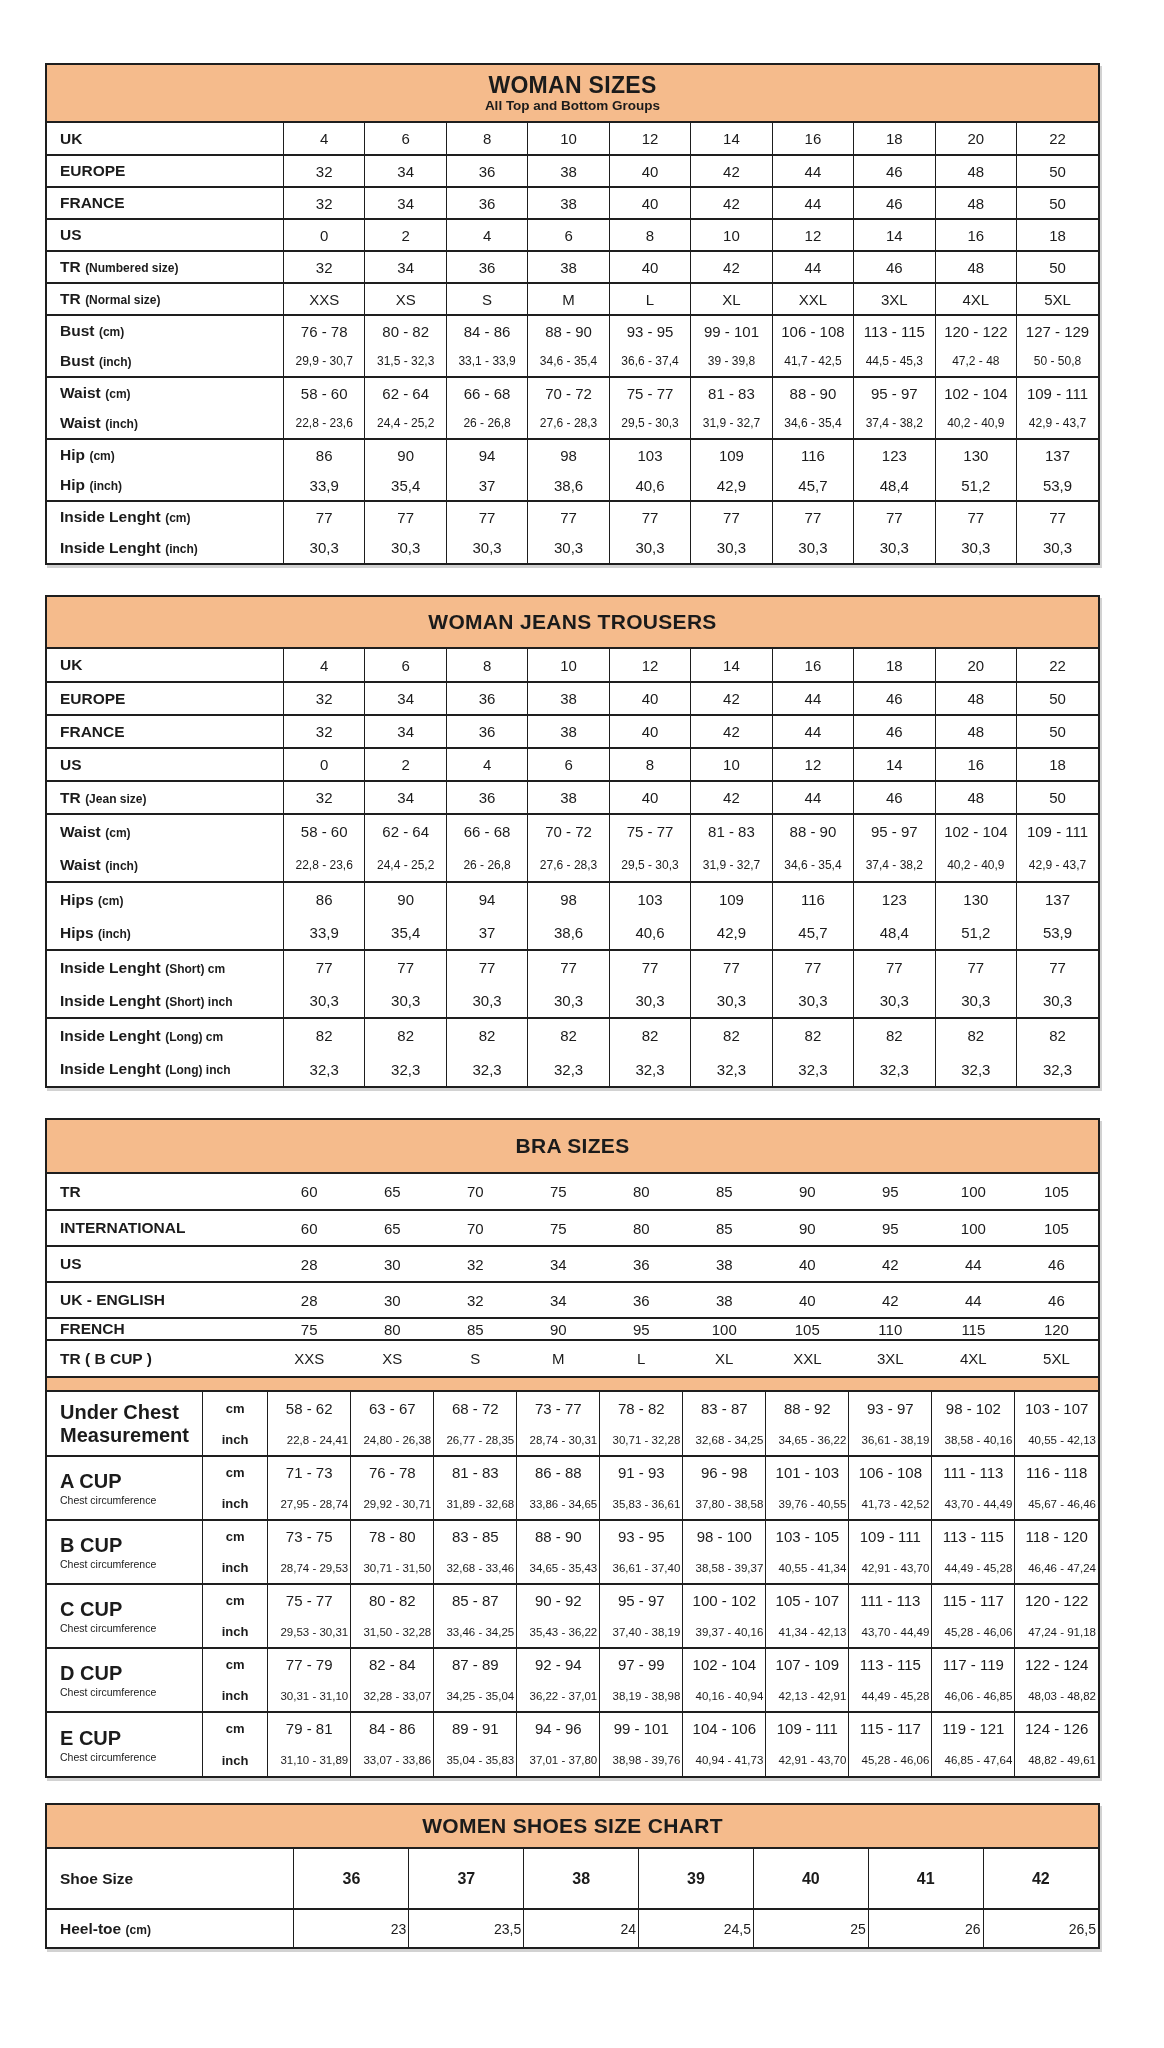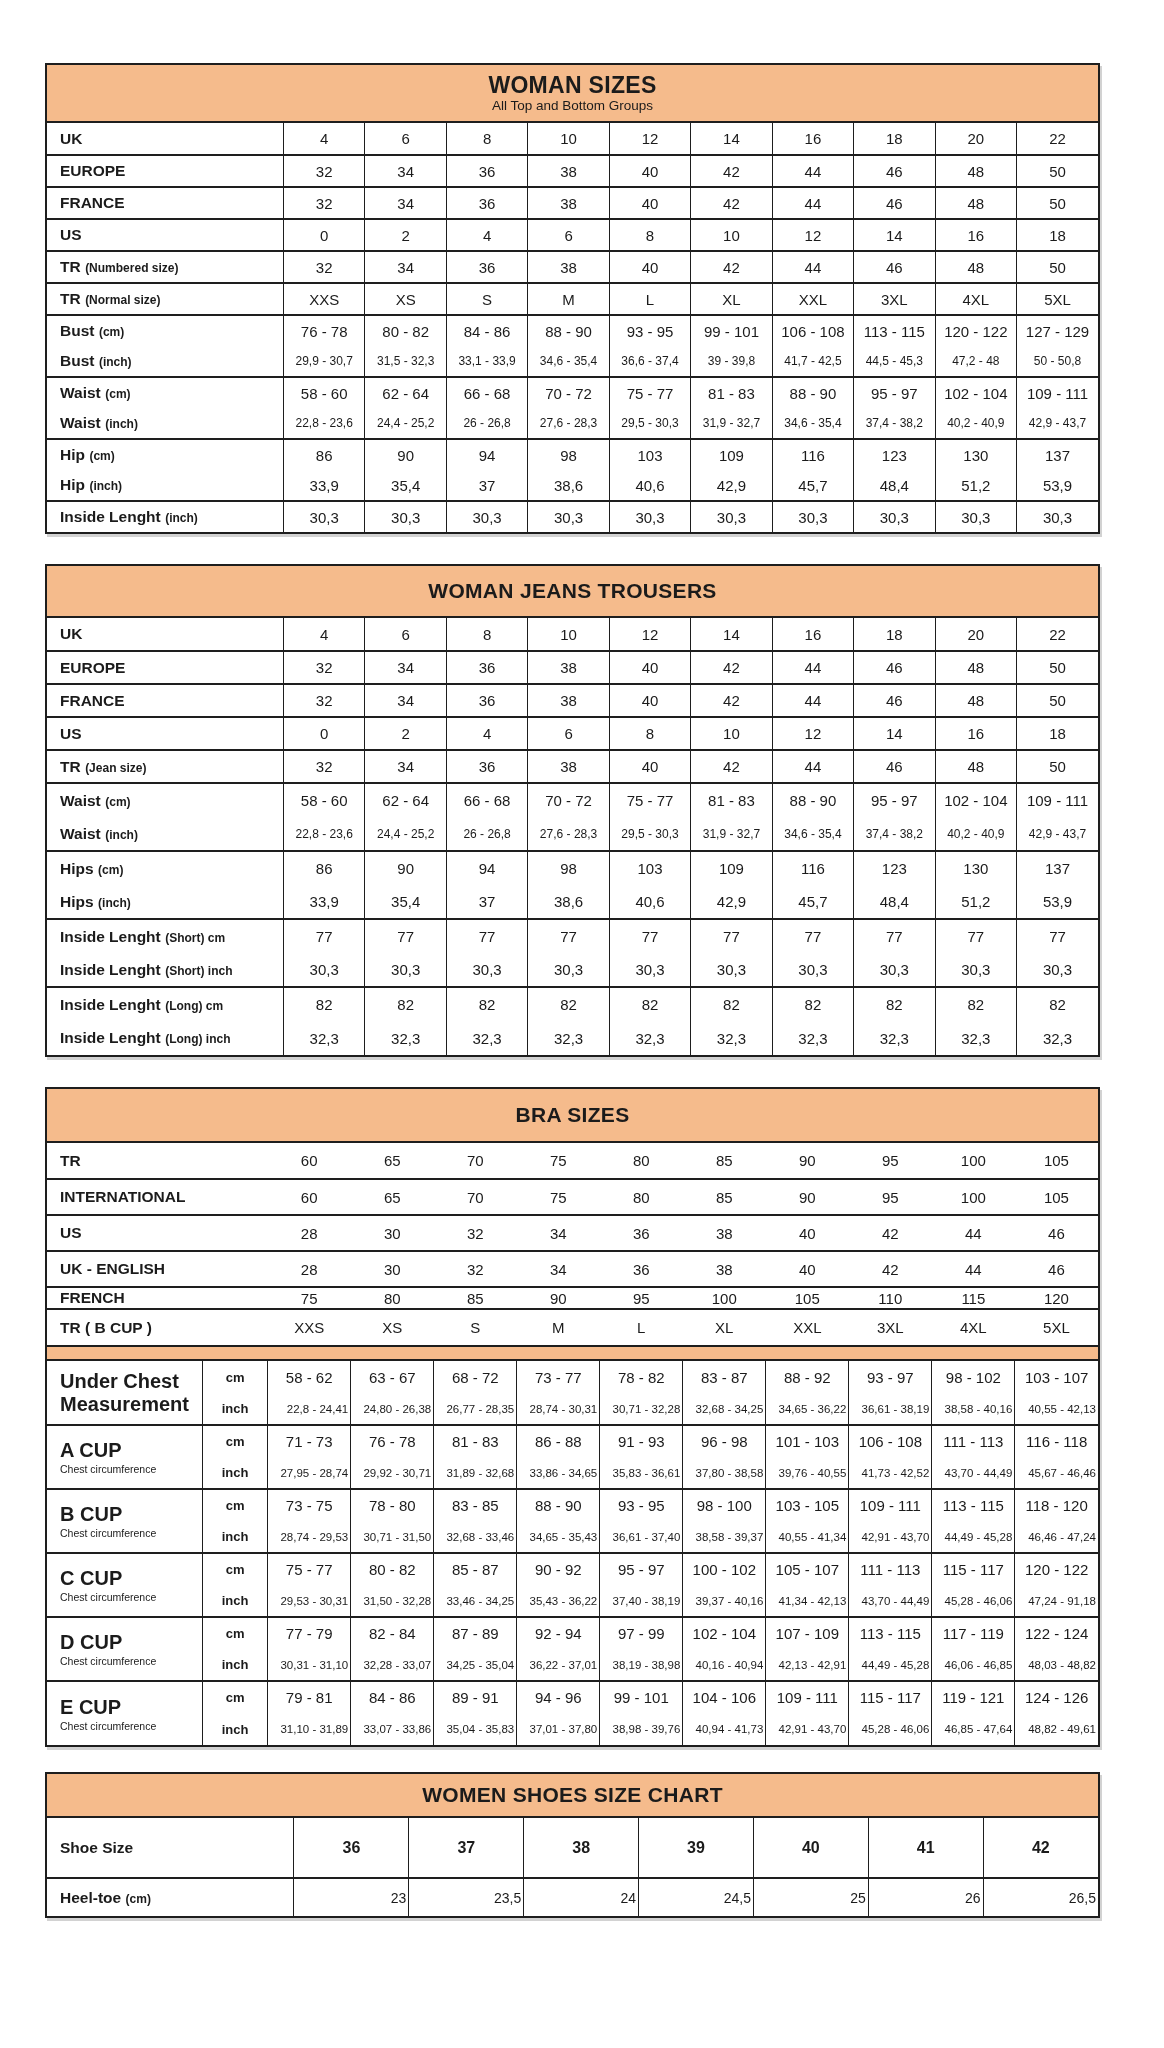"All Top and Bottom Groups" .thead-band .subtitle { font-weight: 400 -> 700 }
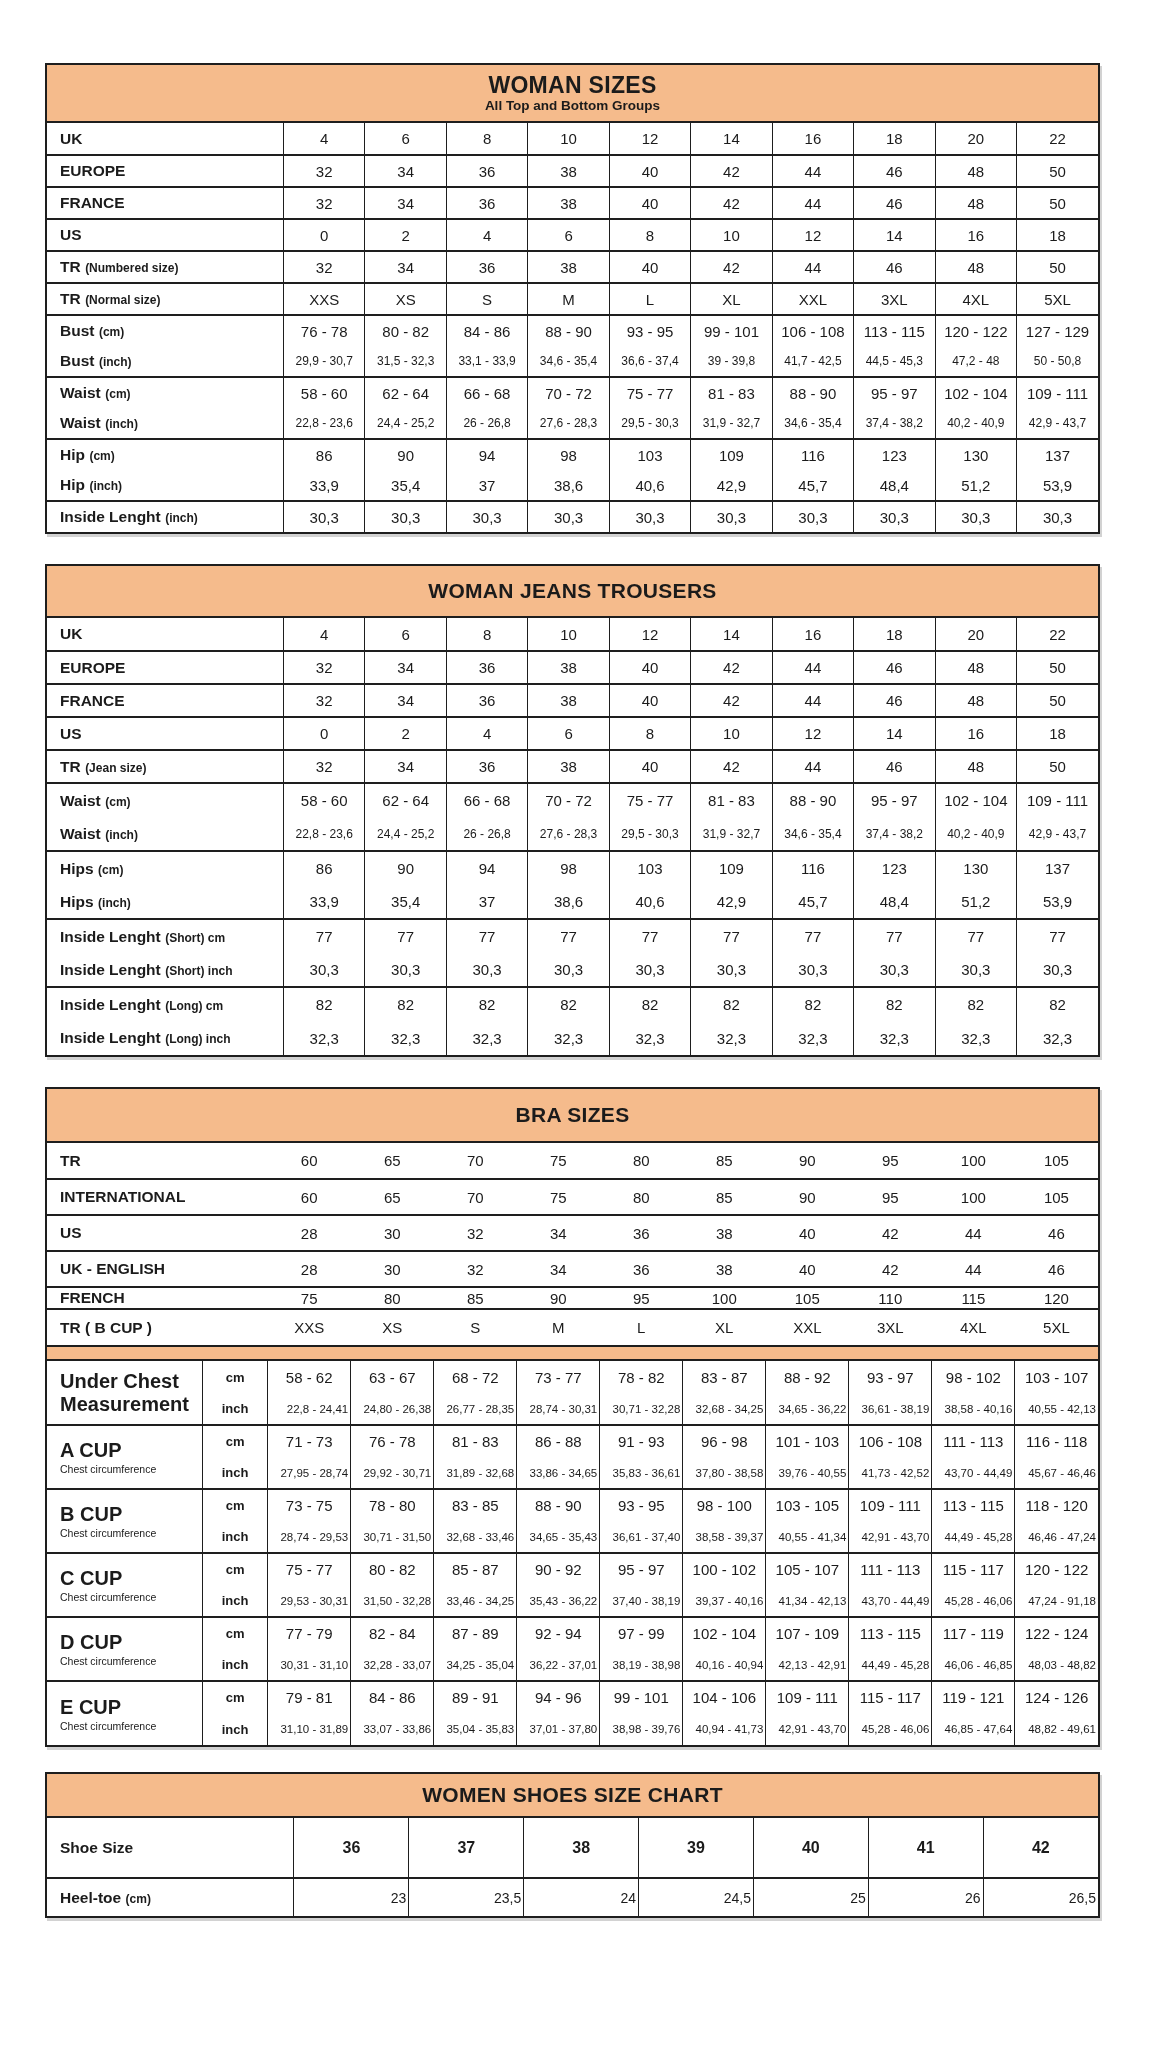"Inside Lenght (cm)" tr { html: none -> <tr> <td><span>Inside Lenght</span> <span>(cm)</span></td> <td>77</td> <td>77</td> <td>77</td> <td>77</td> <td>77</td> <td>77</td> <td>77</td> <td>77</td> <td>77</td> <td>77</td> </tr> }
